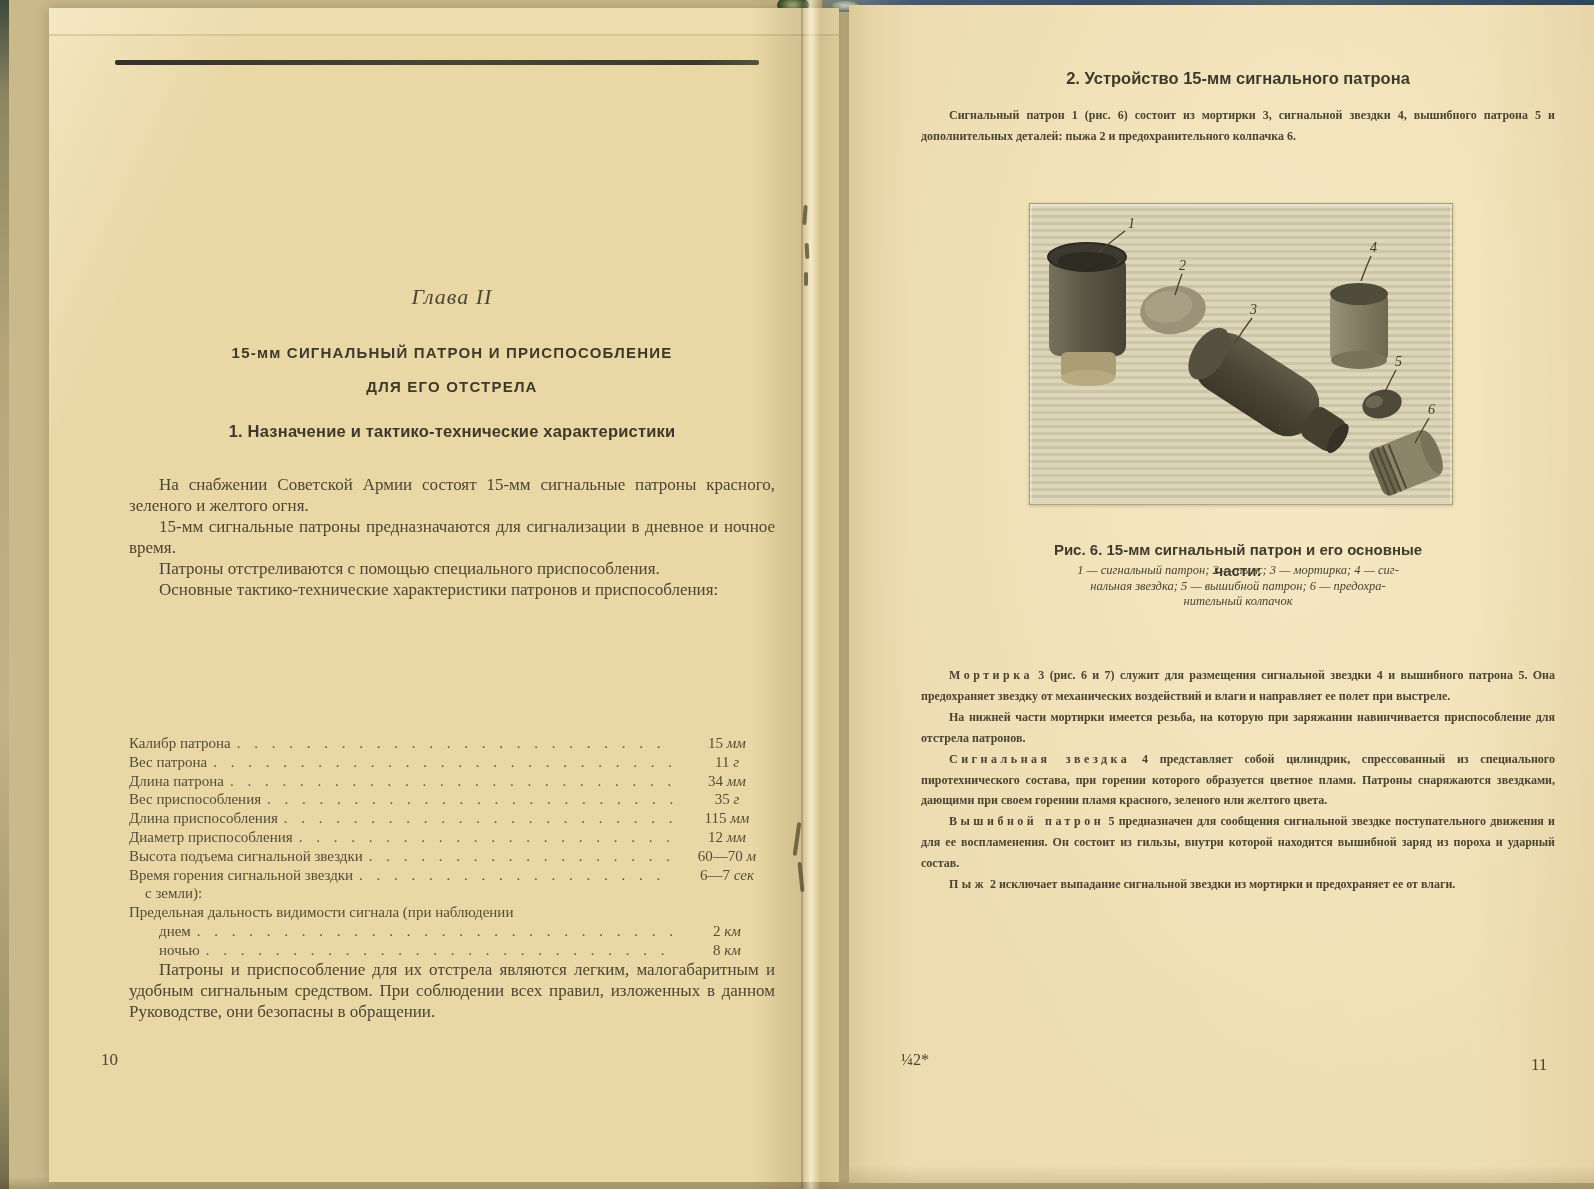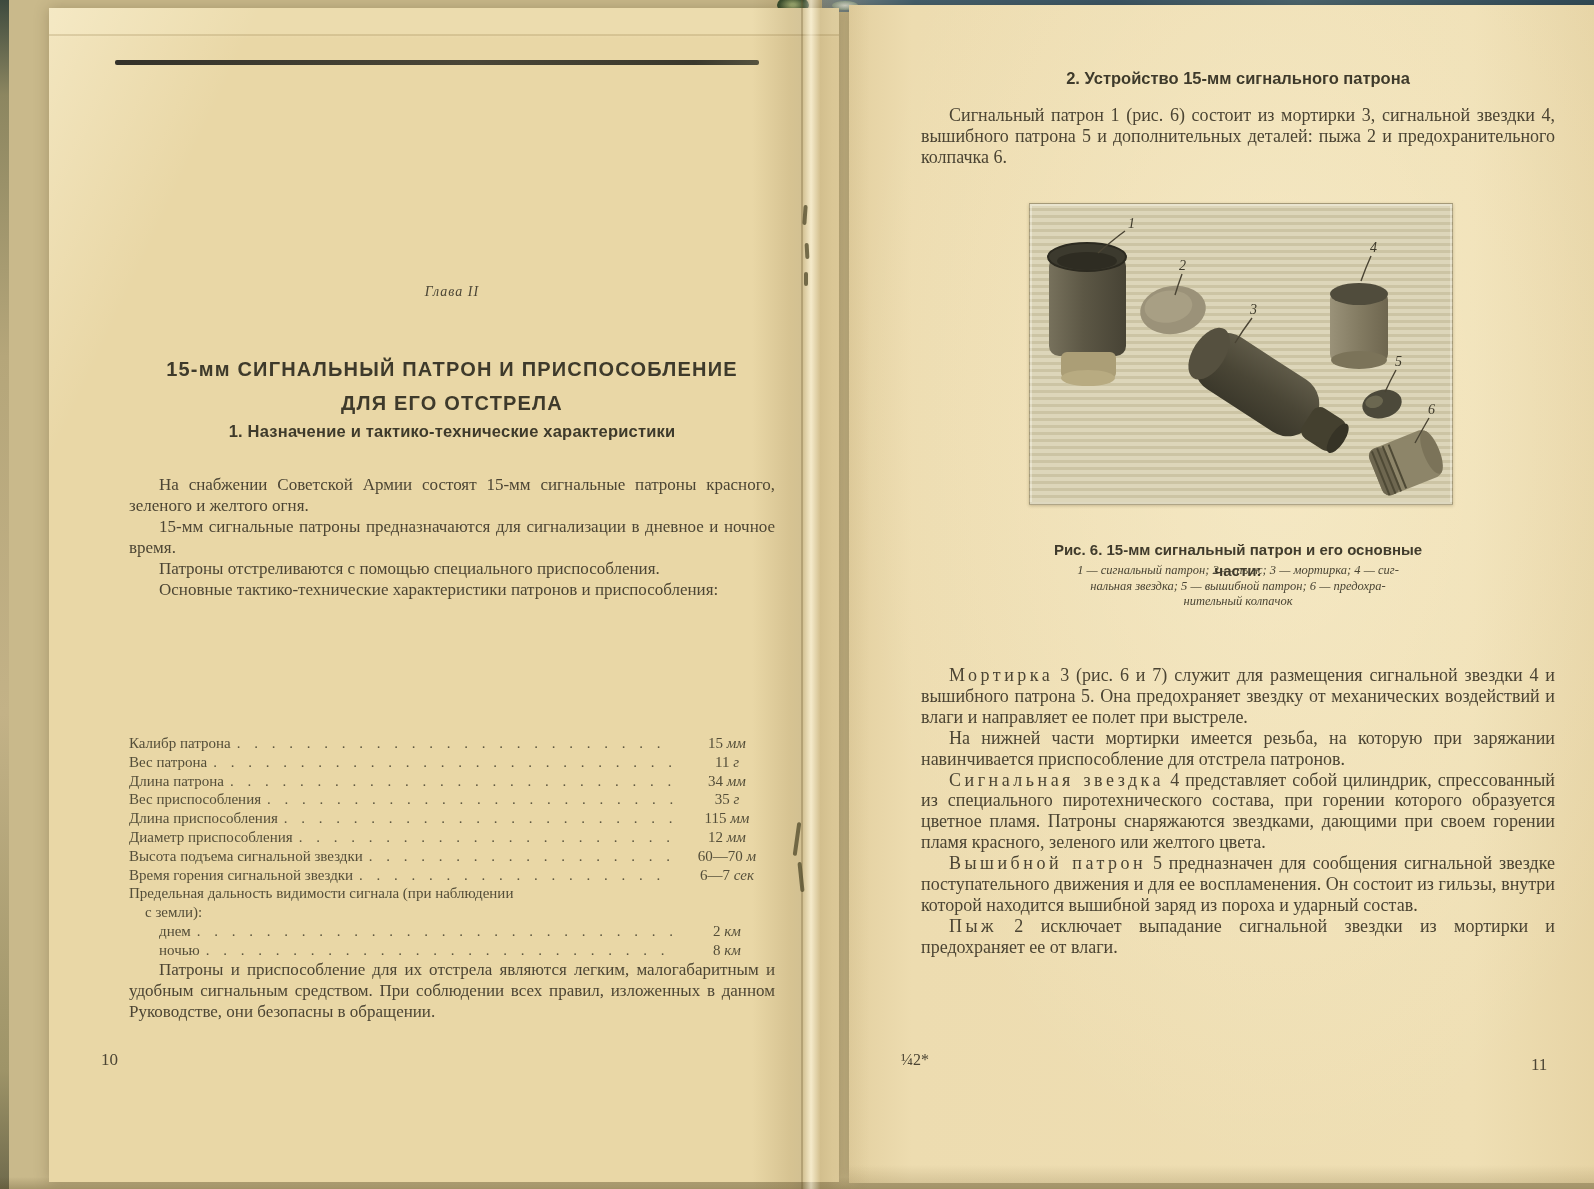"Сигнальный патрон 1 (рис. 6)" .rp-body { font-size: 18px -> 12px; font-weight: none -> bold }
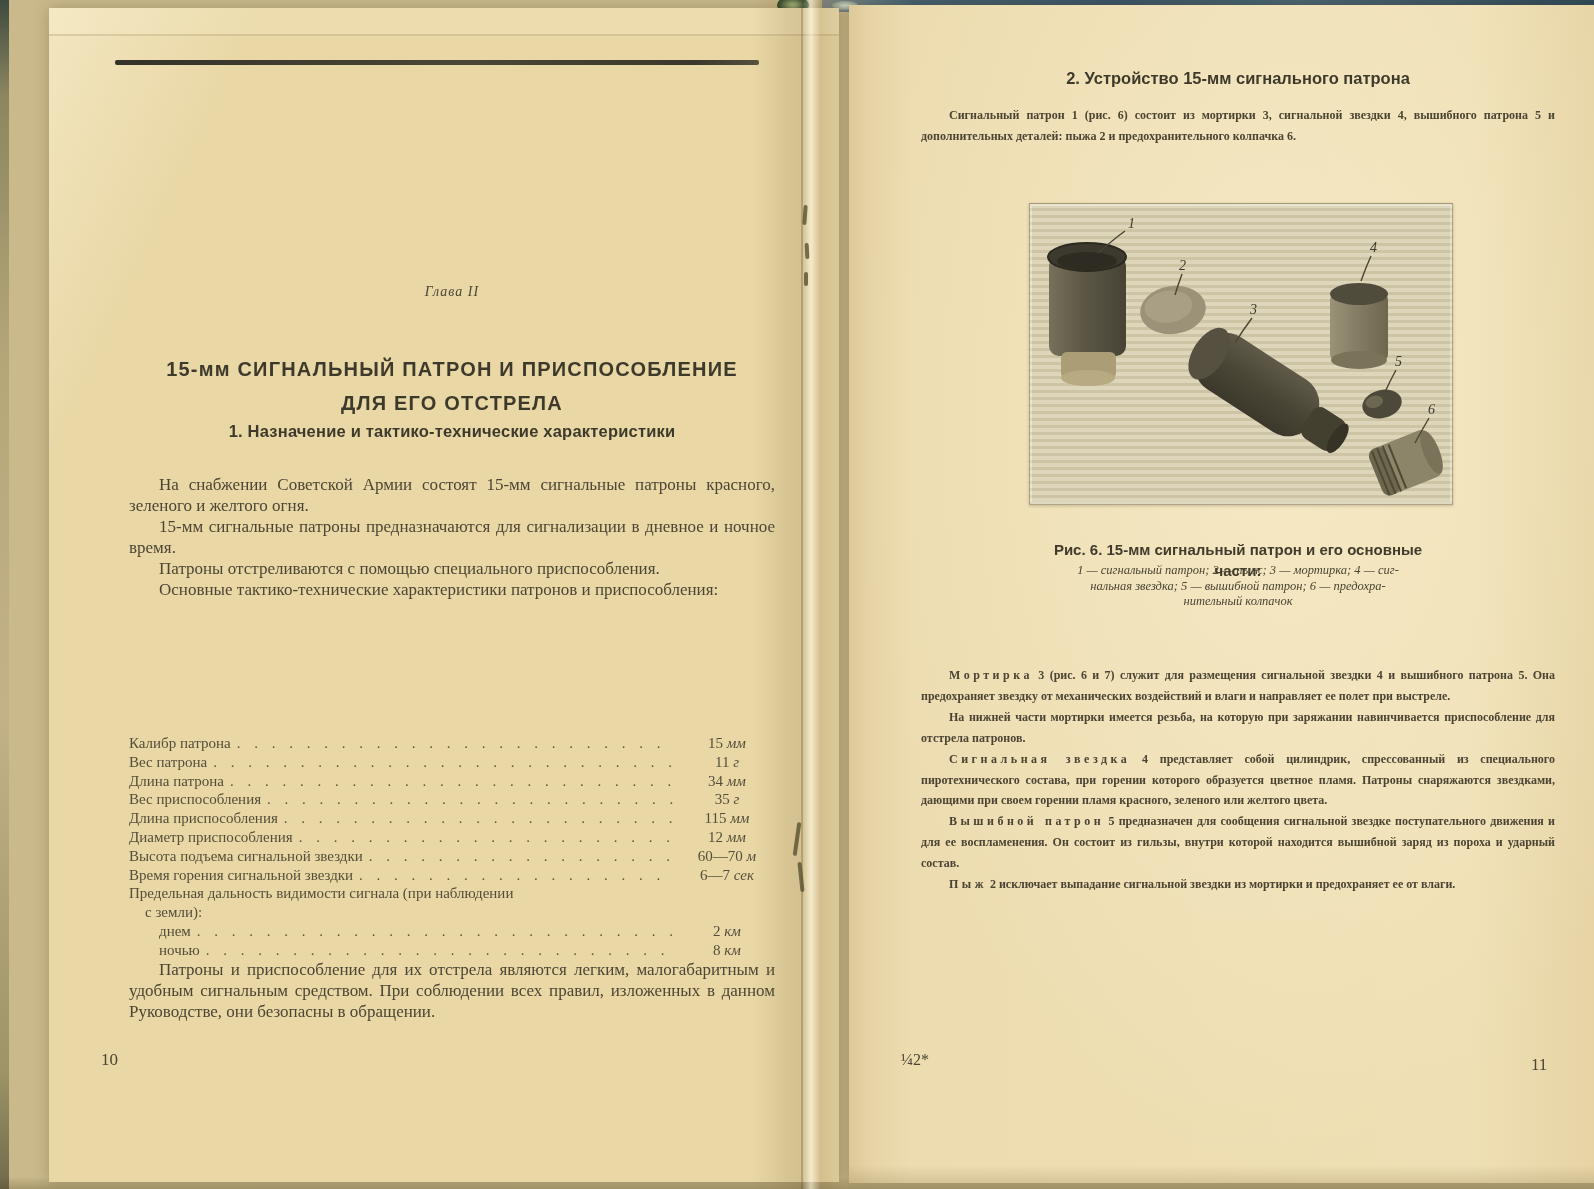"Глава II" .chapter { font-size: 14px -> 22px }
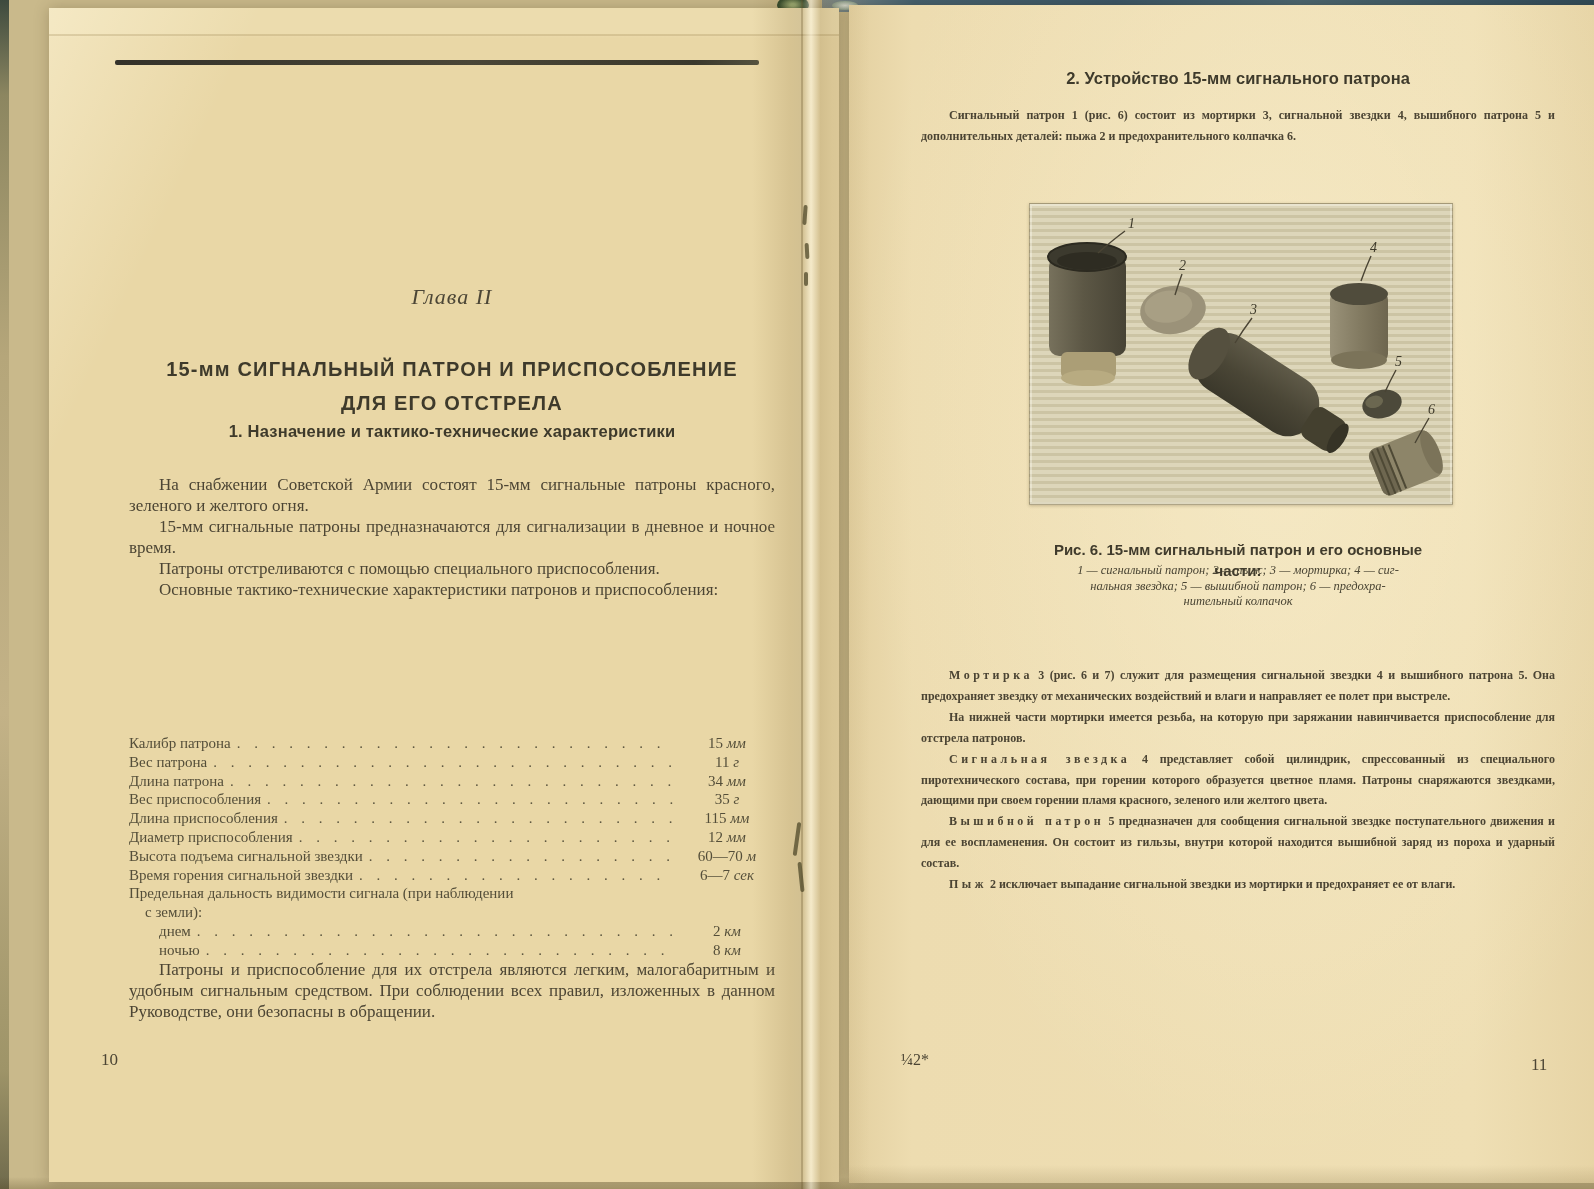"15-мм СИГНАЛЬНЫЙ ПАТРОН И ПРИСПОСОБЛЕНИЕ" .main-title { font-size: 20px -> 15px; top: 344px -> 328px }
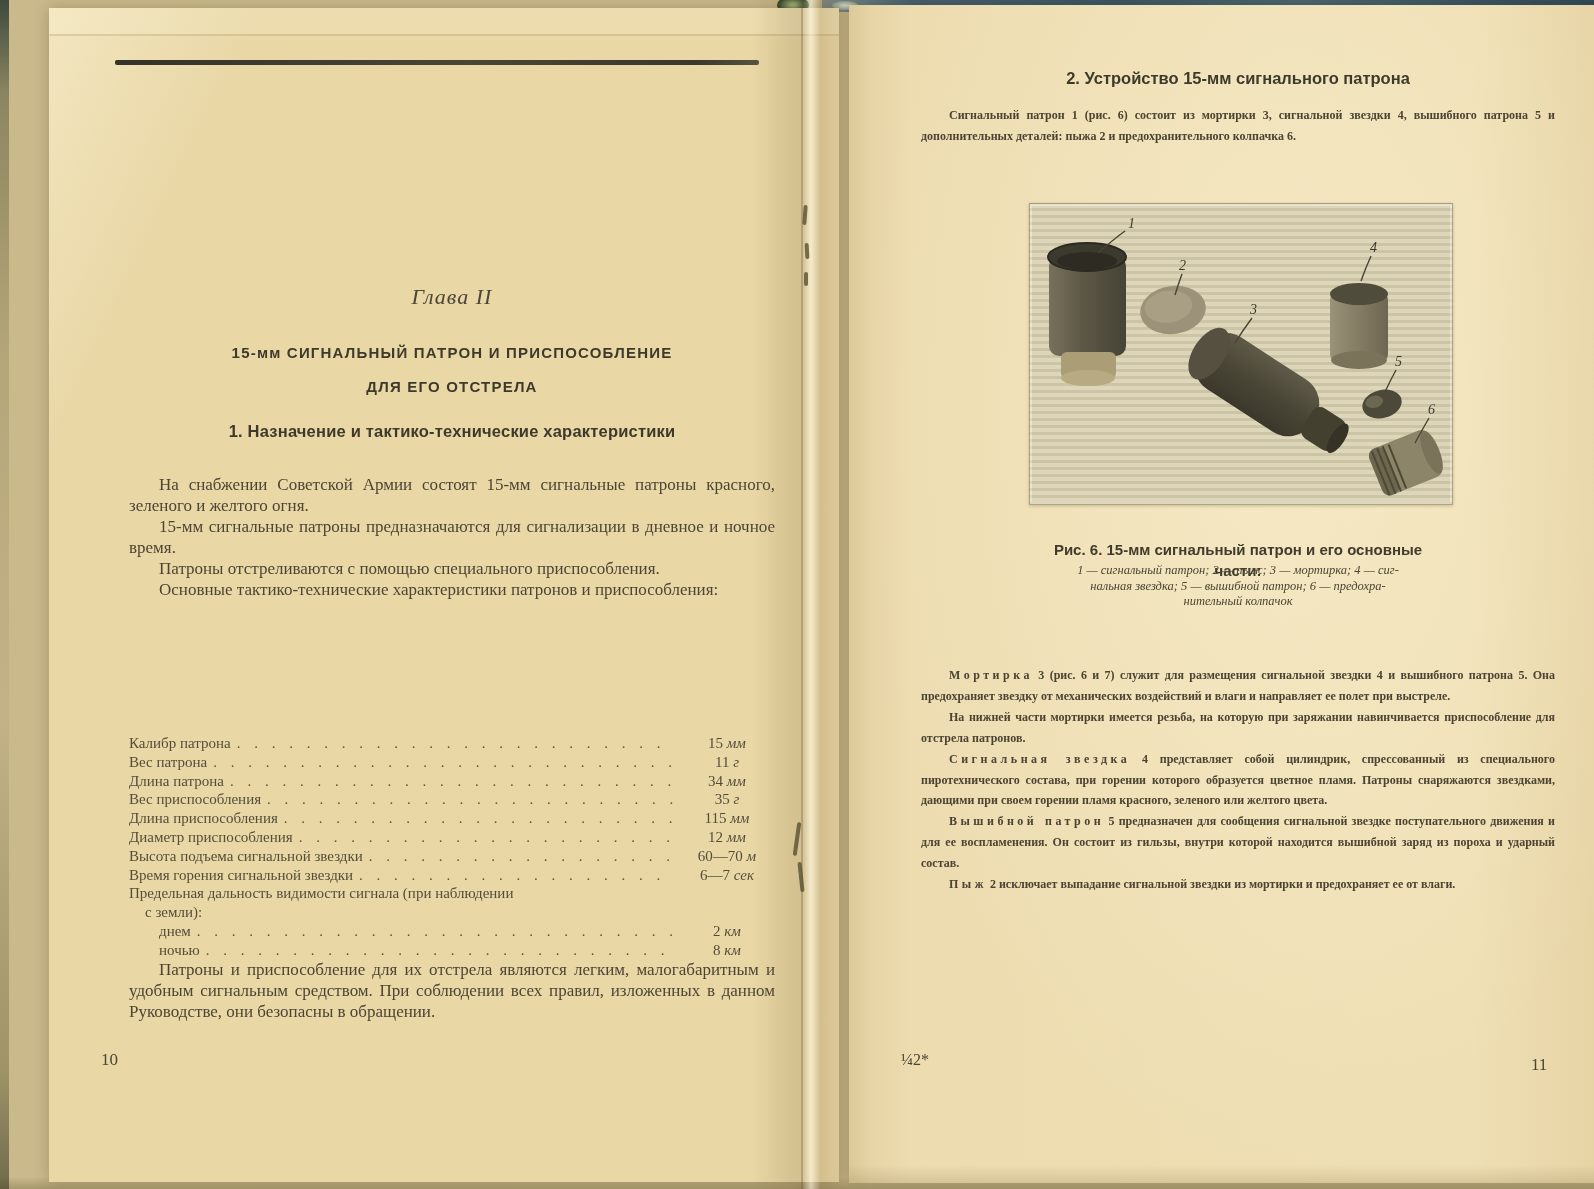"Предельная дальность видимости сигнала" div.spec-row { order: before "с земли):" -> after "с земли):" }
